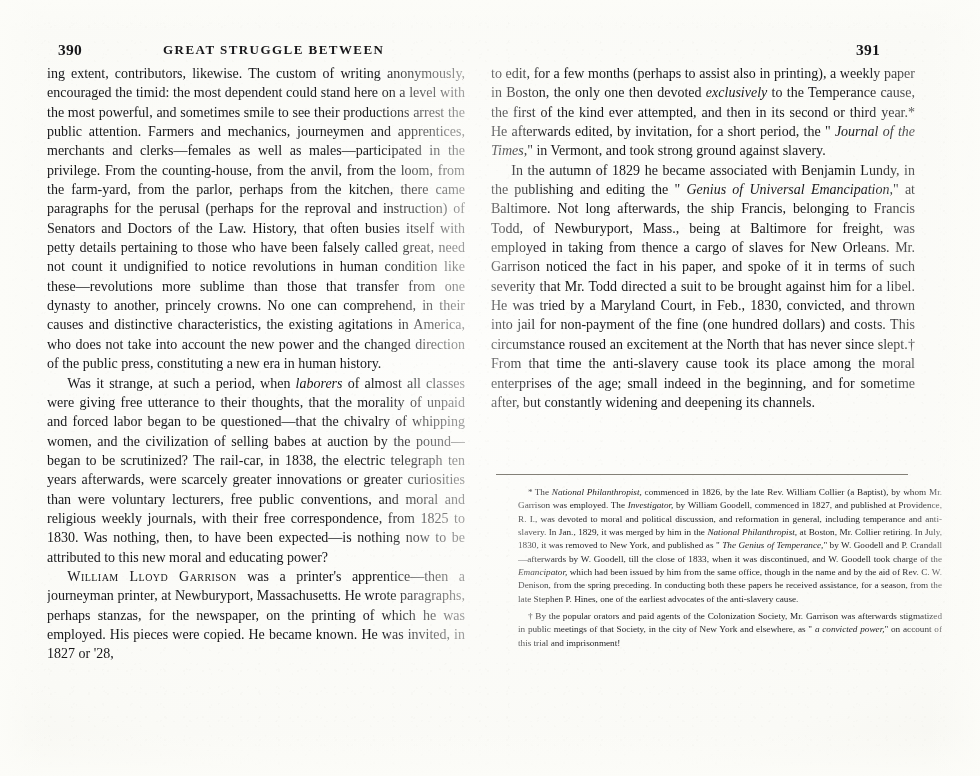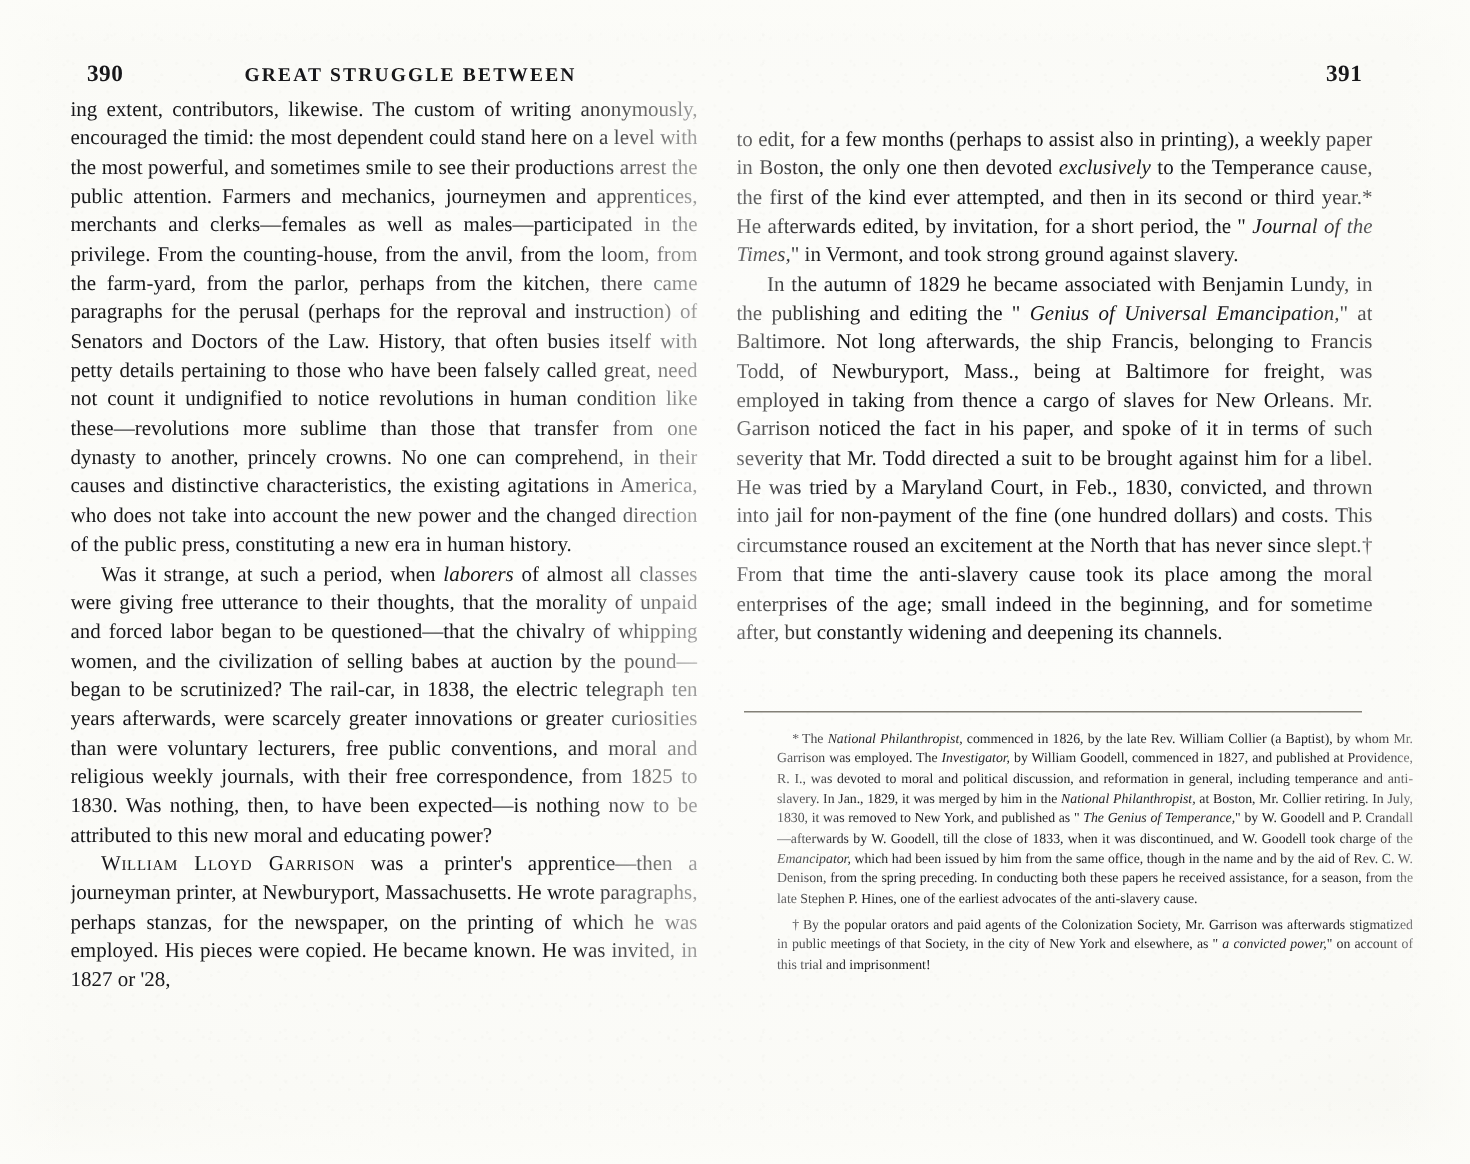"391" #head-right { left: 884px -> 856px }
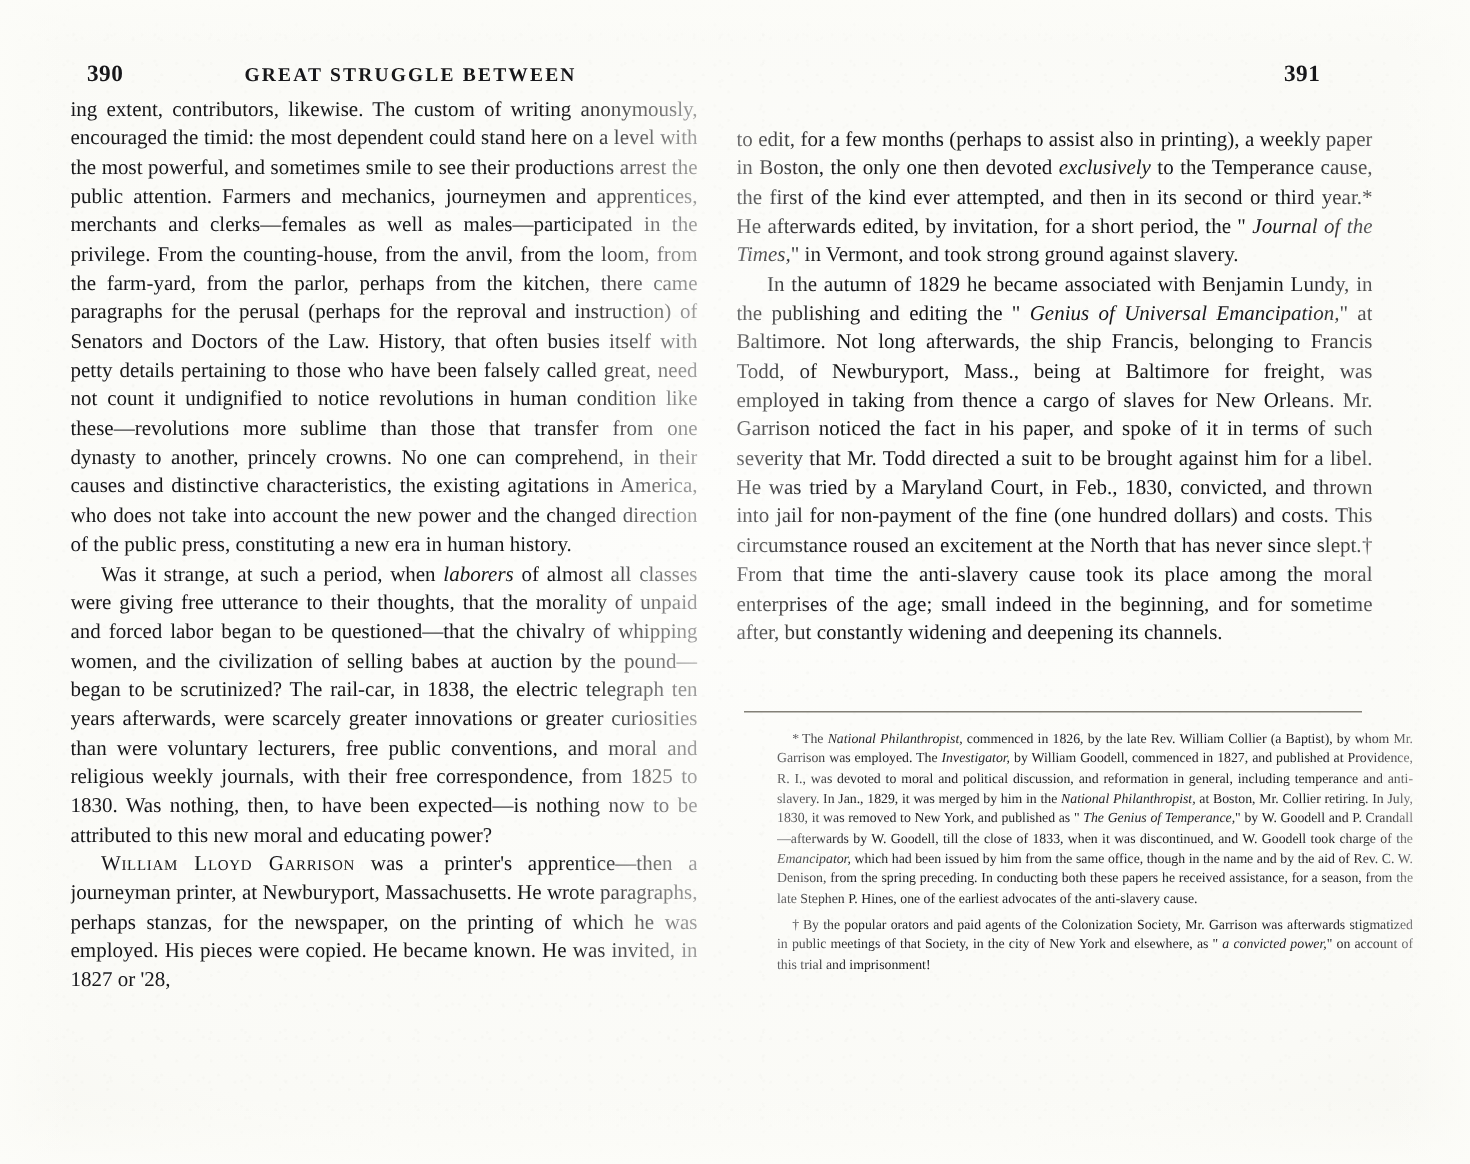"to edit, for a few" #column-right { margin-top: 20px -> none }
